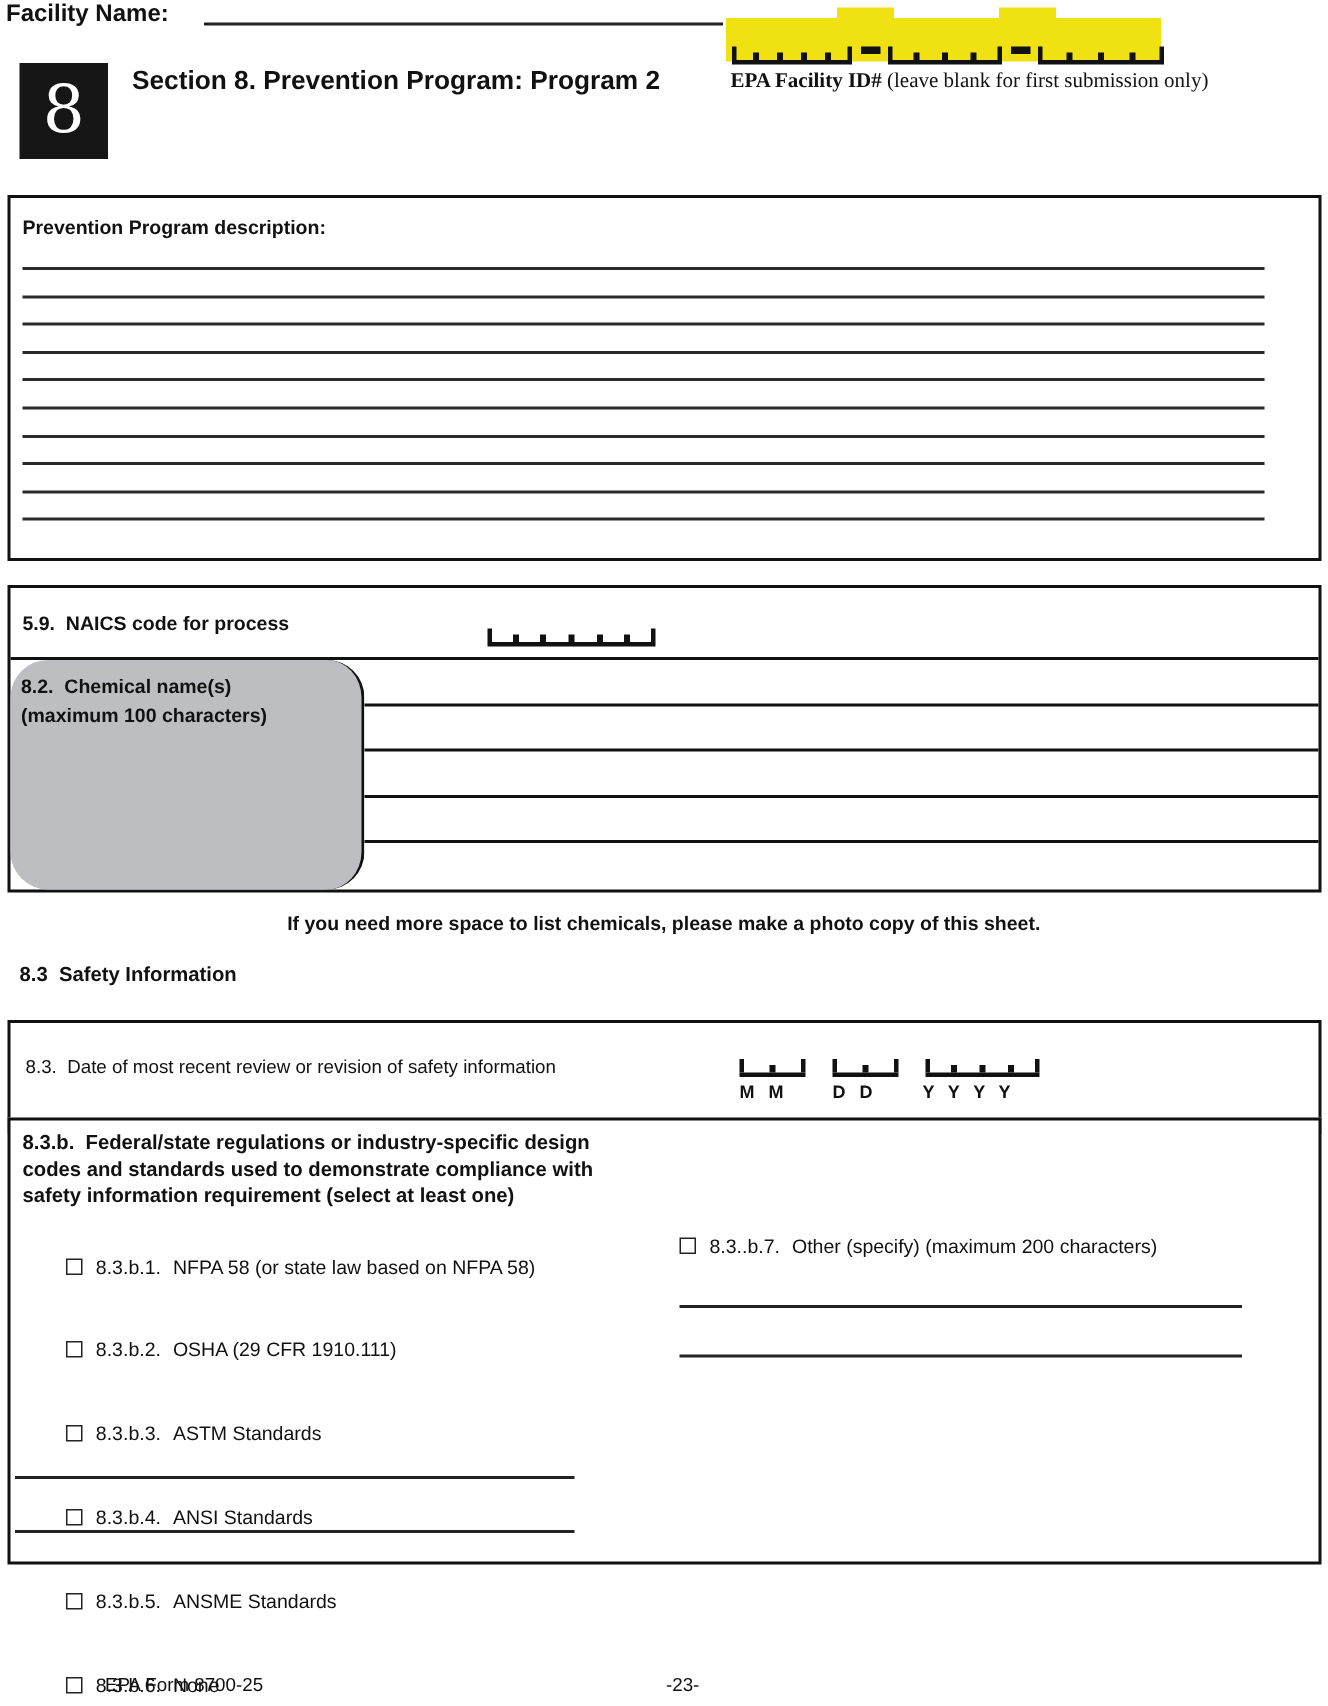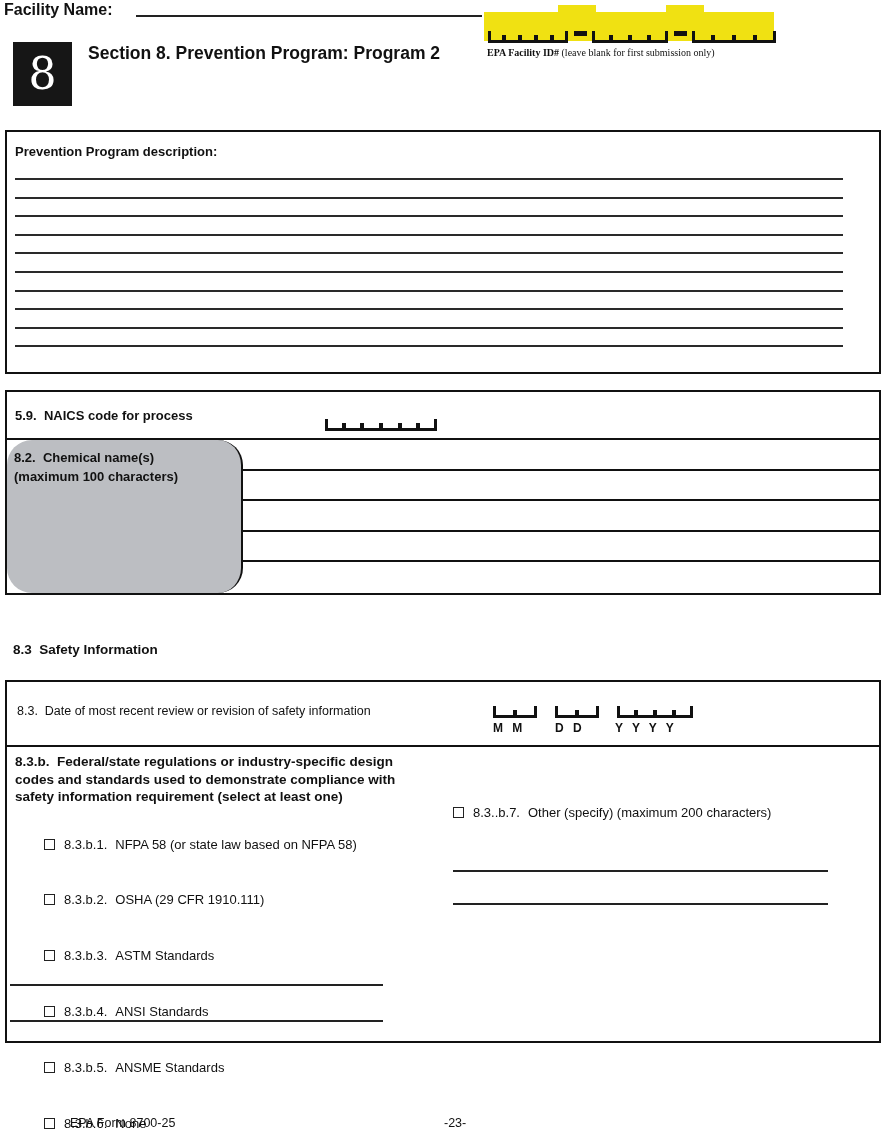"EPA Facility ID# (leave blank" .epa-id-label { font-size: 10px -> 14px }
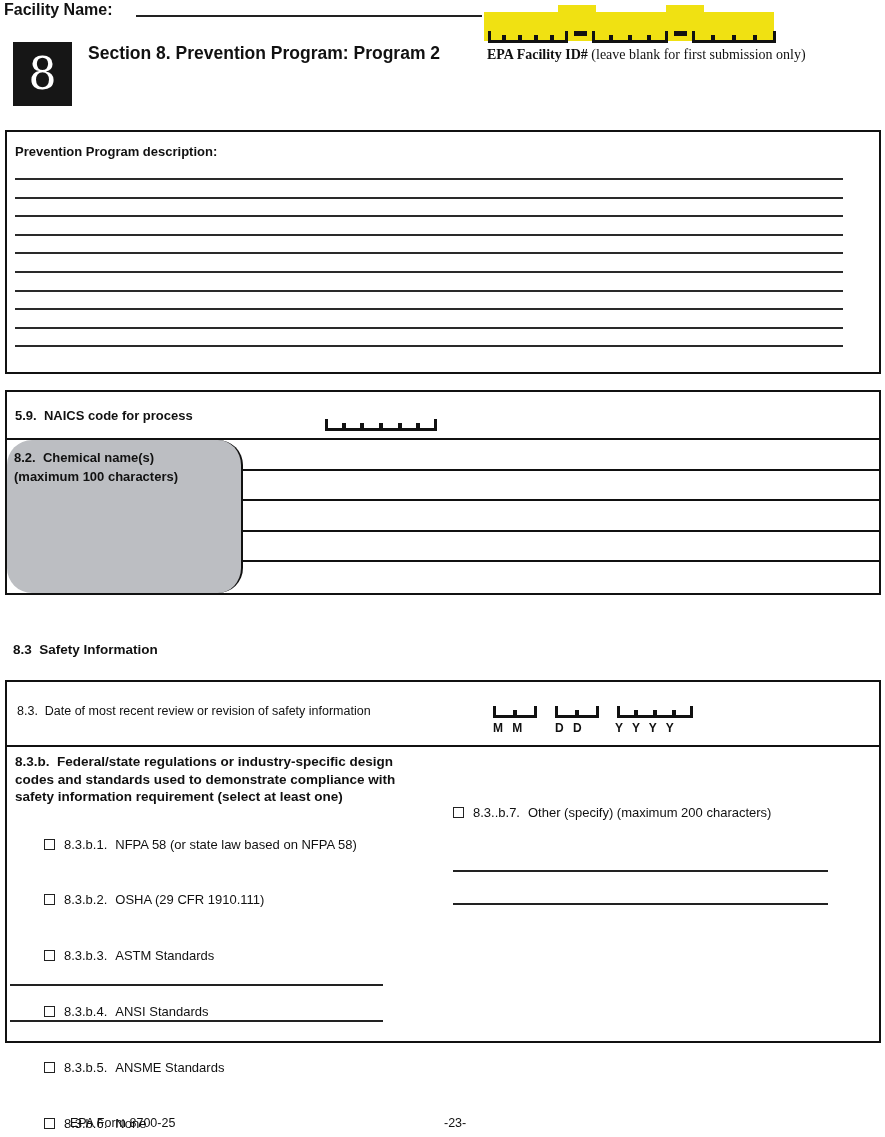"If you need more space" div.abs { html: none -> <div>If you need more space to list chemicals, please make a photo copy of this sheet.</div> }
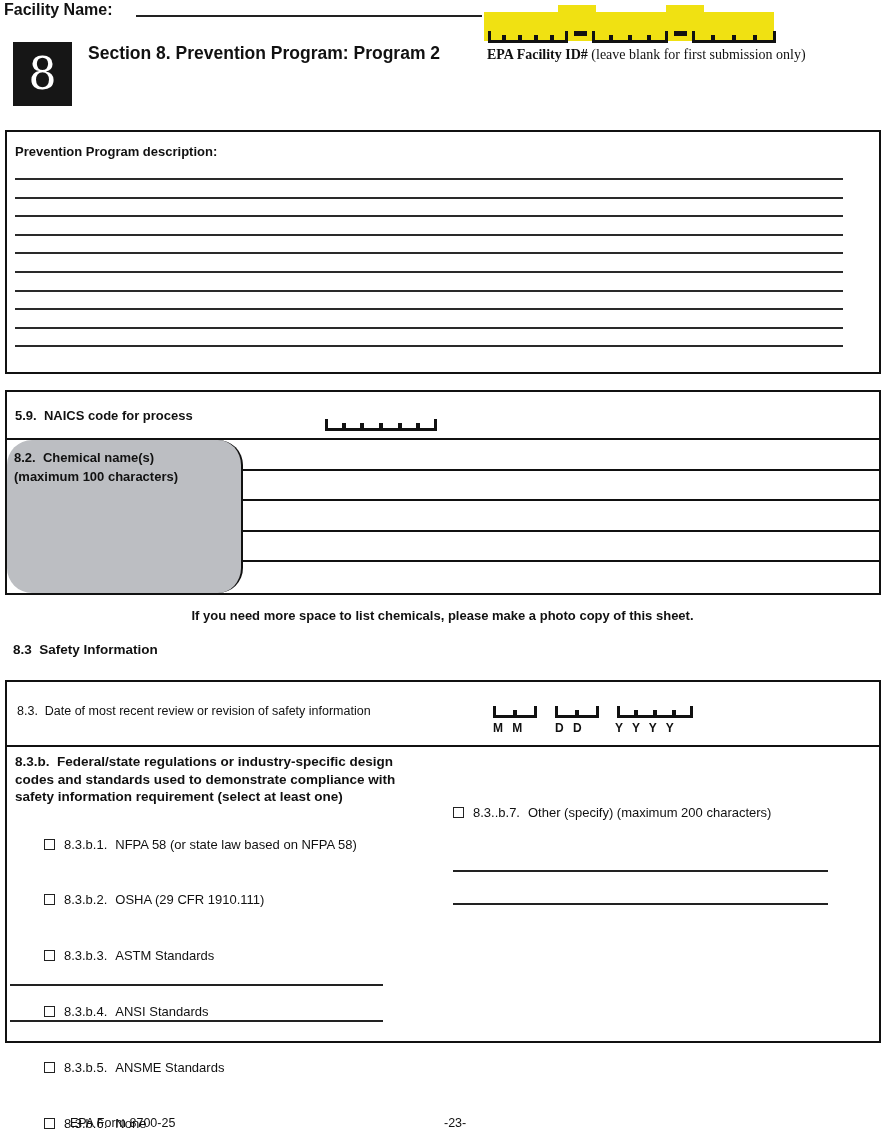"8.3..b.7. Other (specify) (maximum 200" .reg-right { top: 58px -> 76px }
